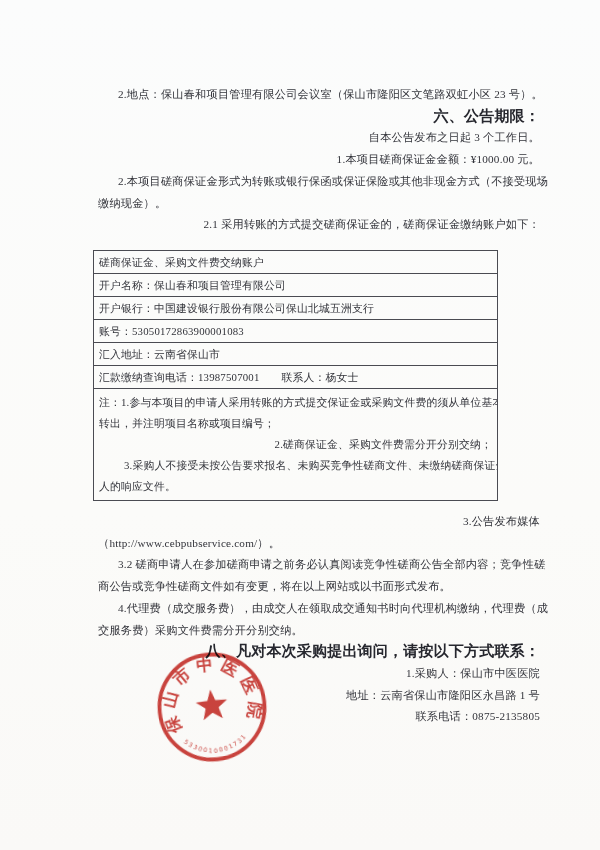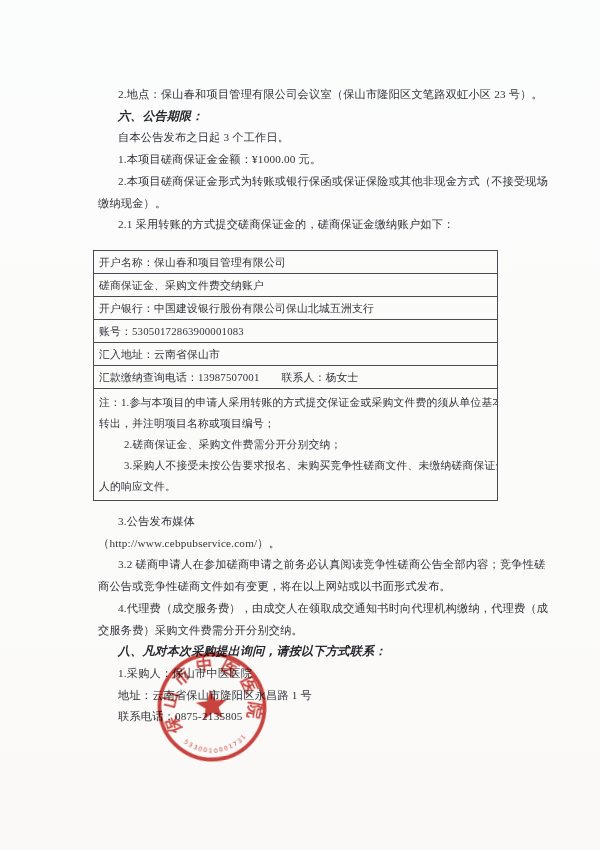"2.地点：保山春和项目管理有限公司会议室（保山市隆阳区文笔路双虹小区 23" .ln.ind { text-align: none -> right }
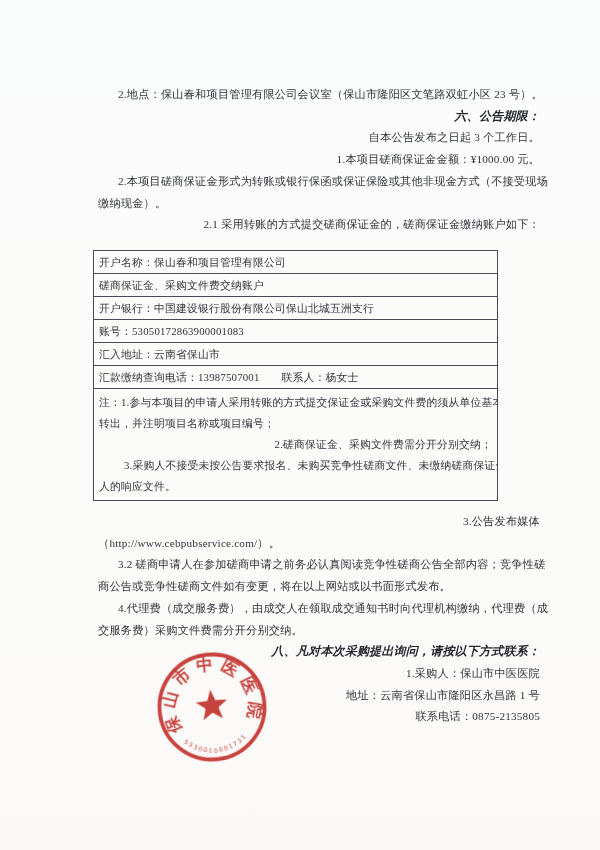"六、公告期限：" .ln.b { font-size: 12px -> 15px; font-style: italic -> none }
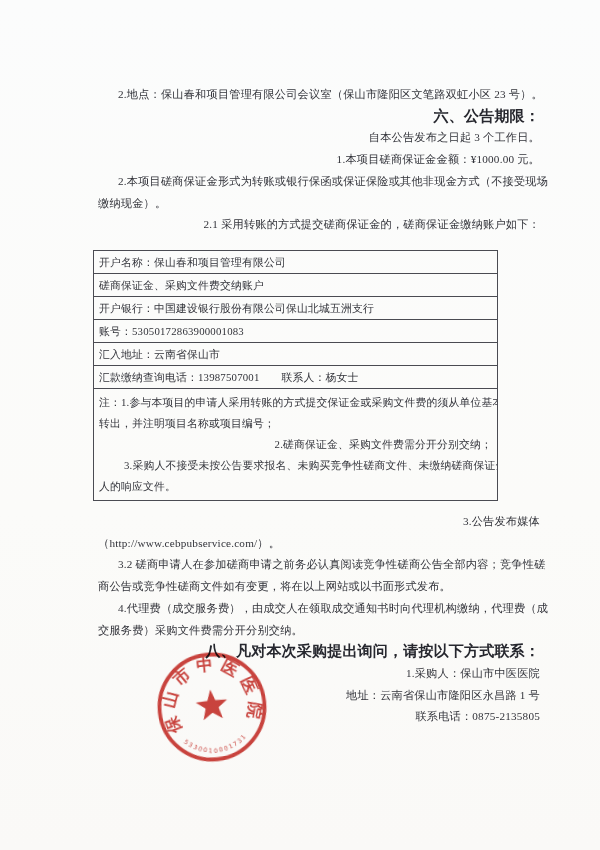"开户名称：保山春和项目管理有限公司" tr { order: before "磋商保证金、采购文件费交纳账户" -> after "磋商保证金、采购文件费交纳账户" }
